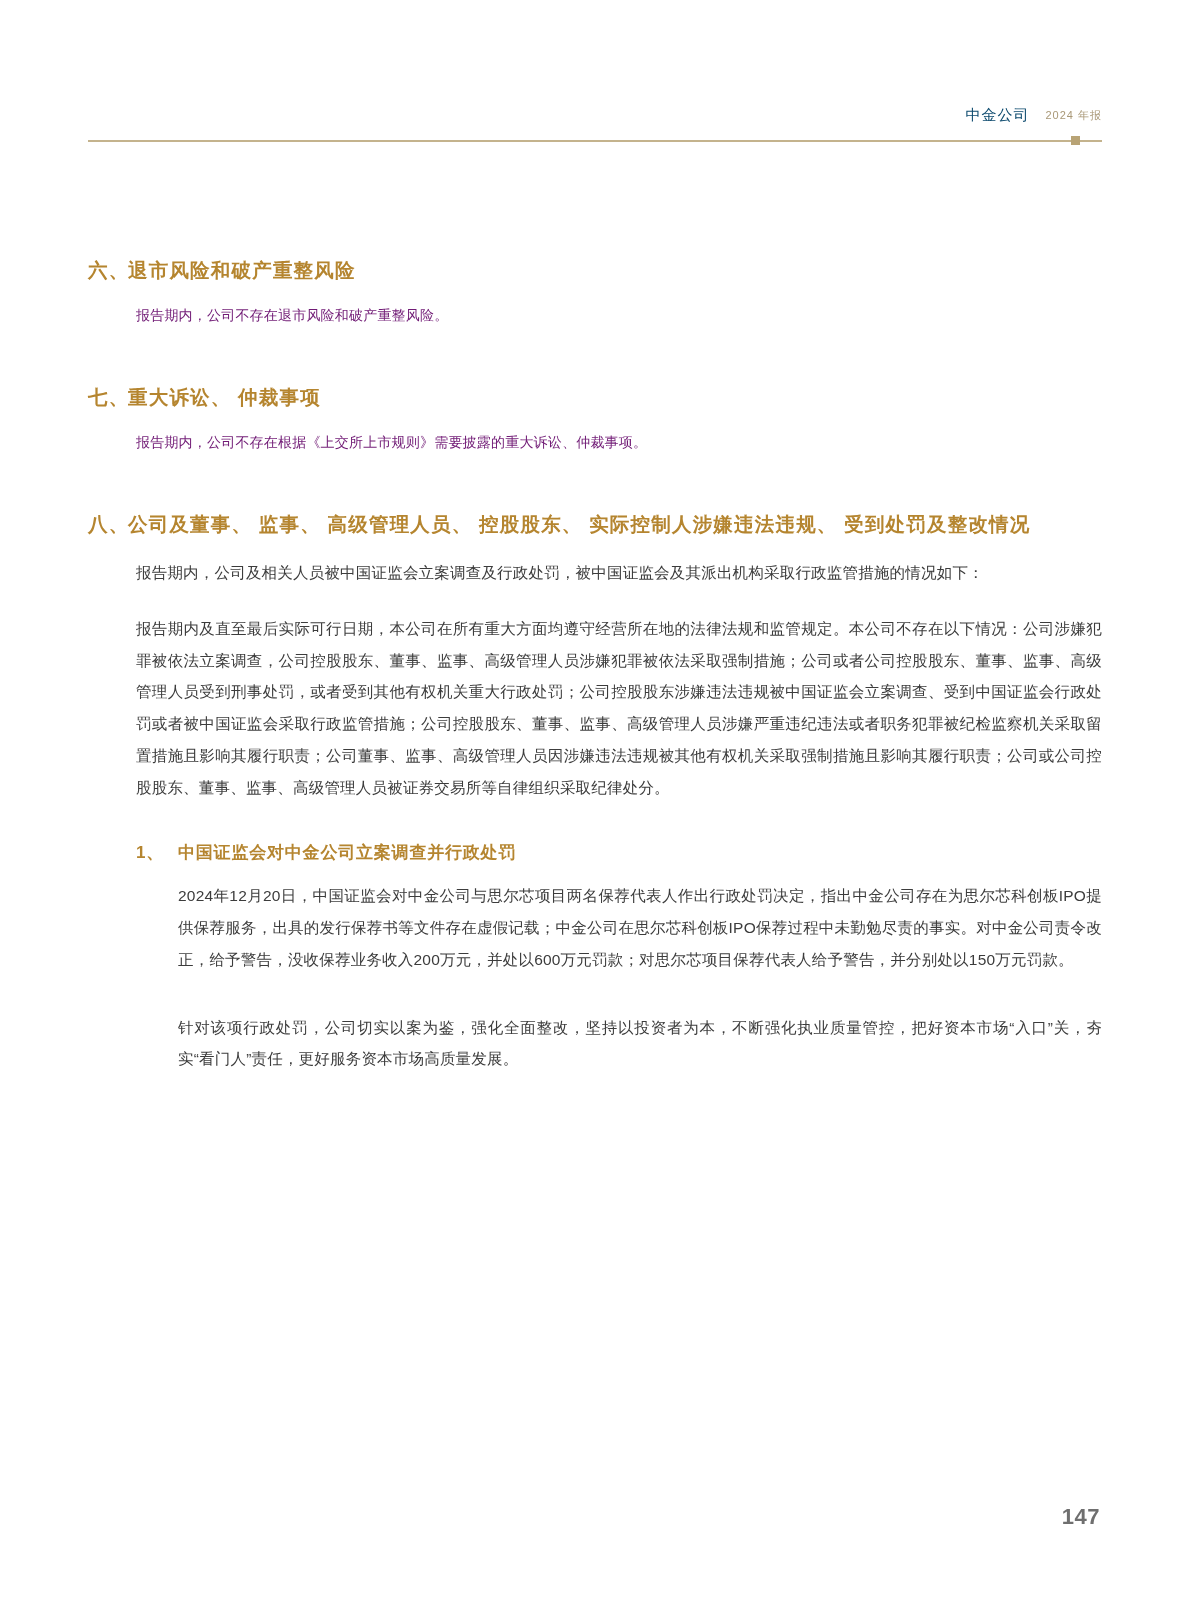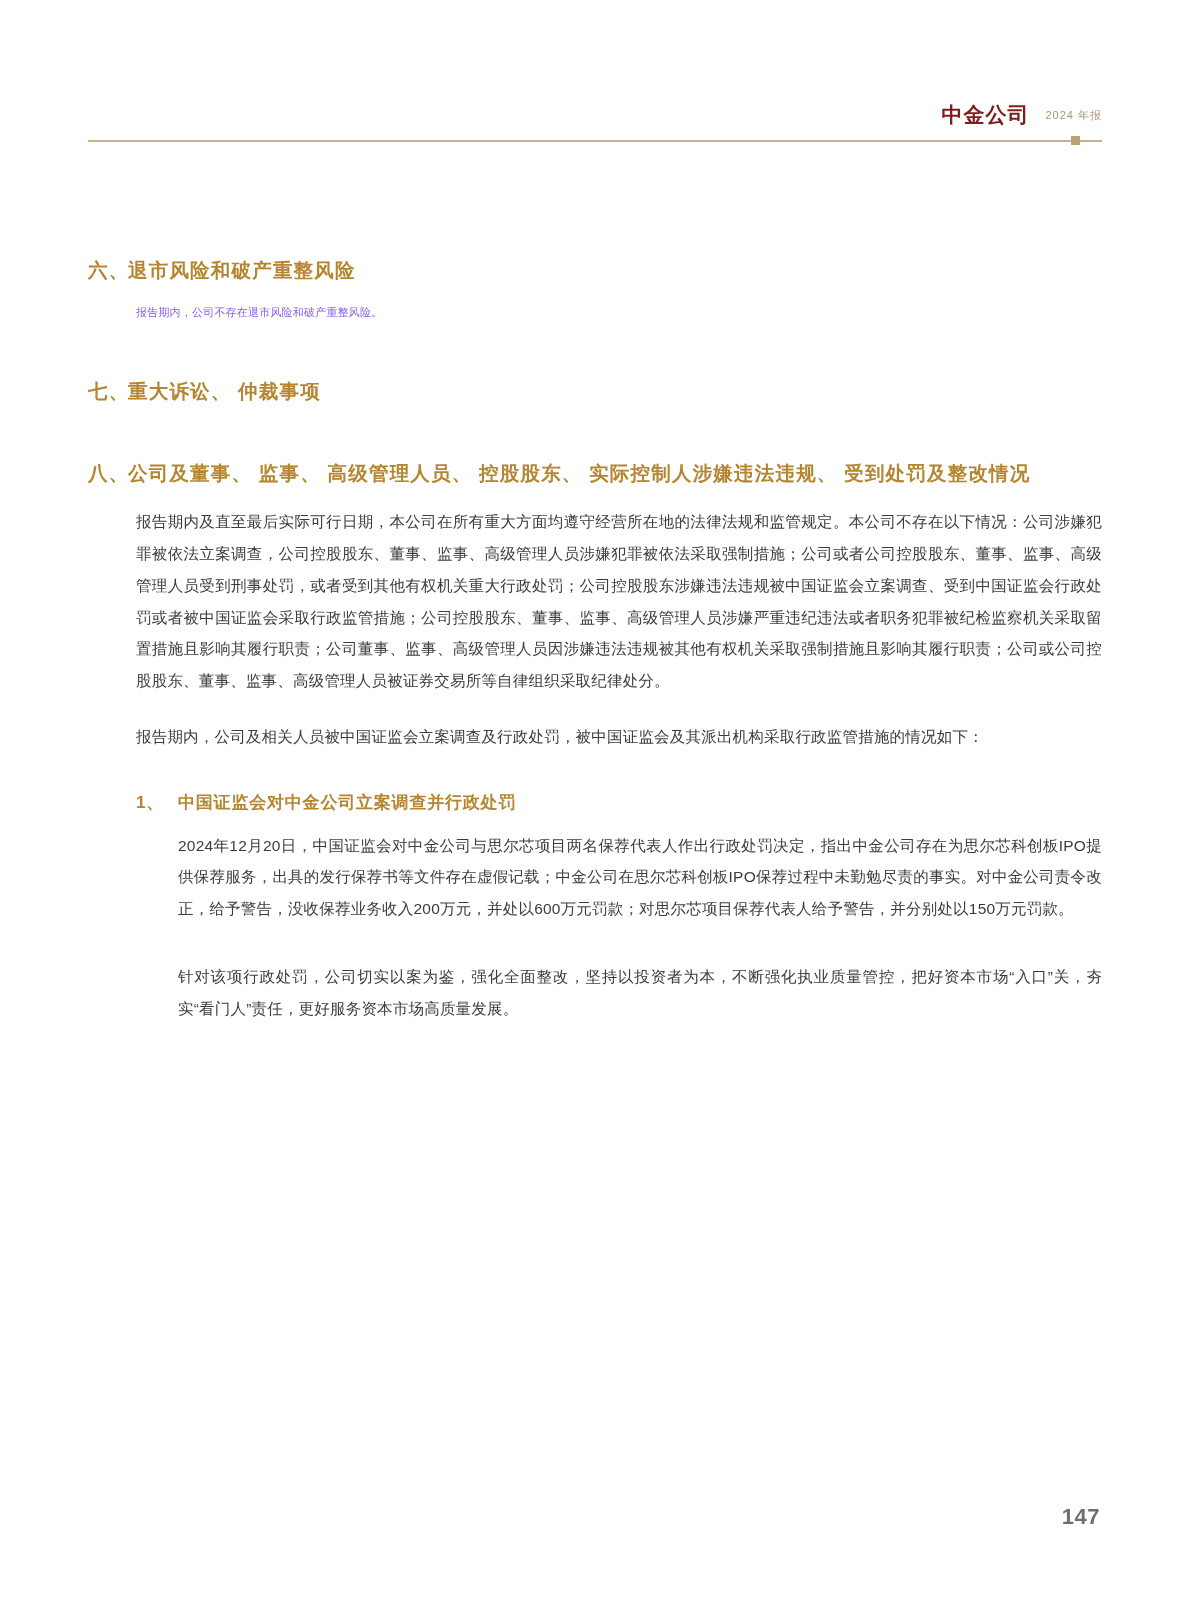"中金公司" .header-company { color: #7f1d1d -> #0c4a6e; font-size: 21px -> 15px; font-weight: bold -> normal }
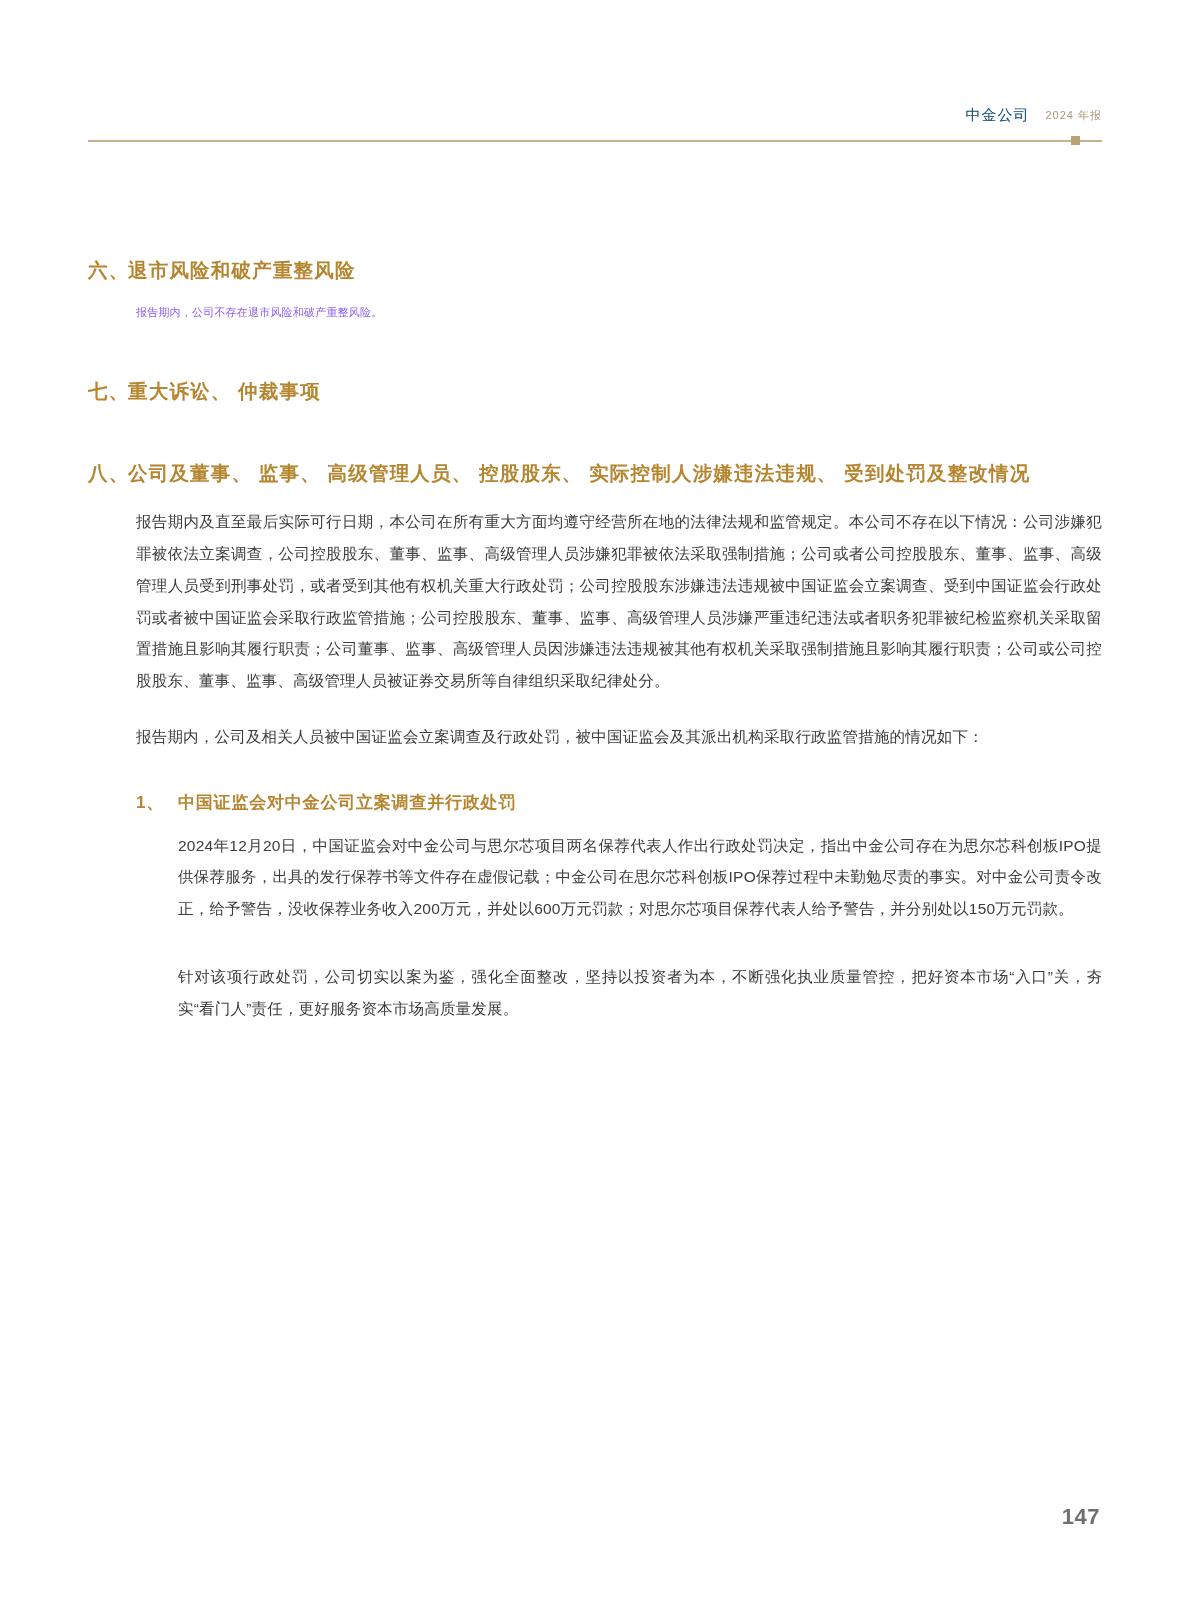"报告期内，公司不存在退市风险和破产重整风险。" .body-p { color: #8b5cf6 -> #701a75; font-size: 11px -> 14px }
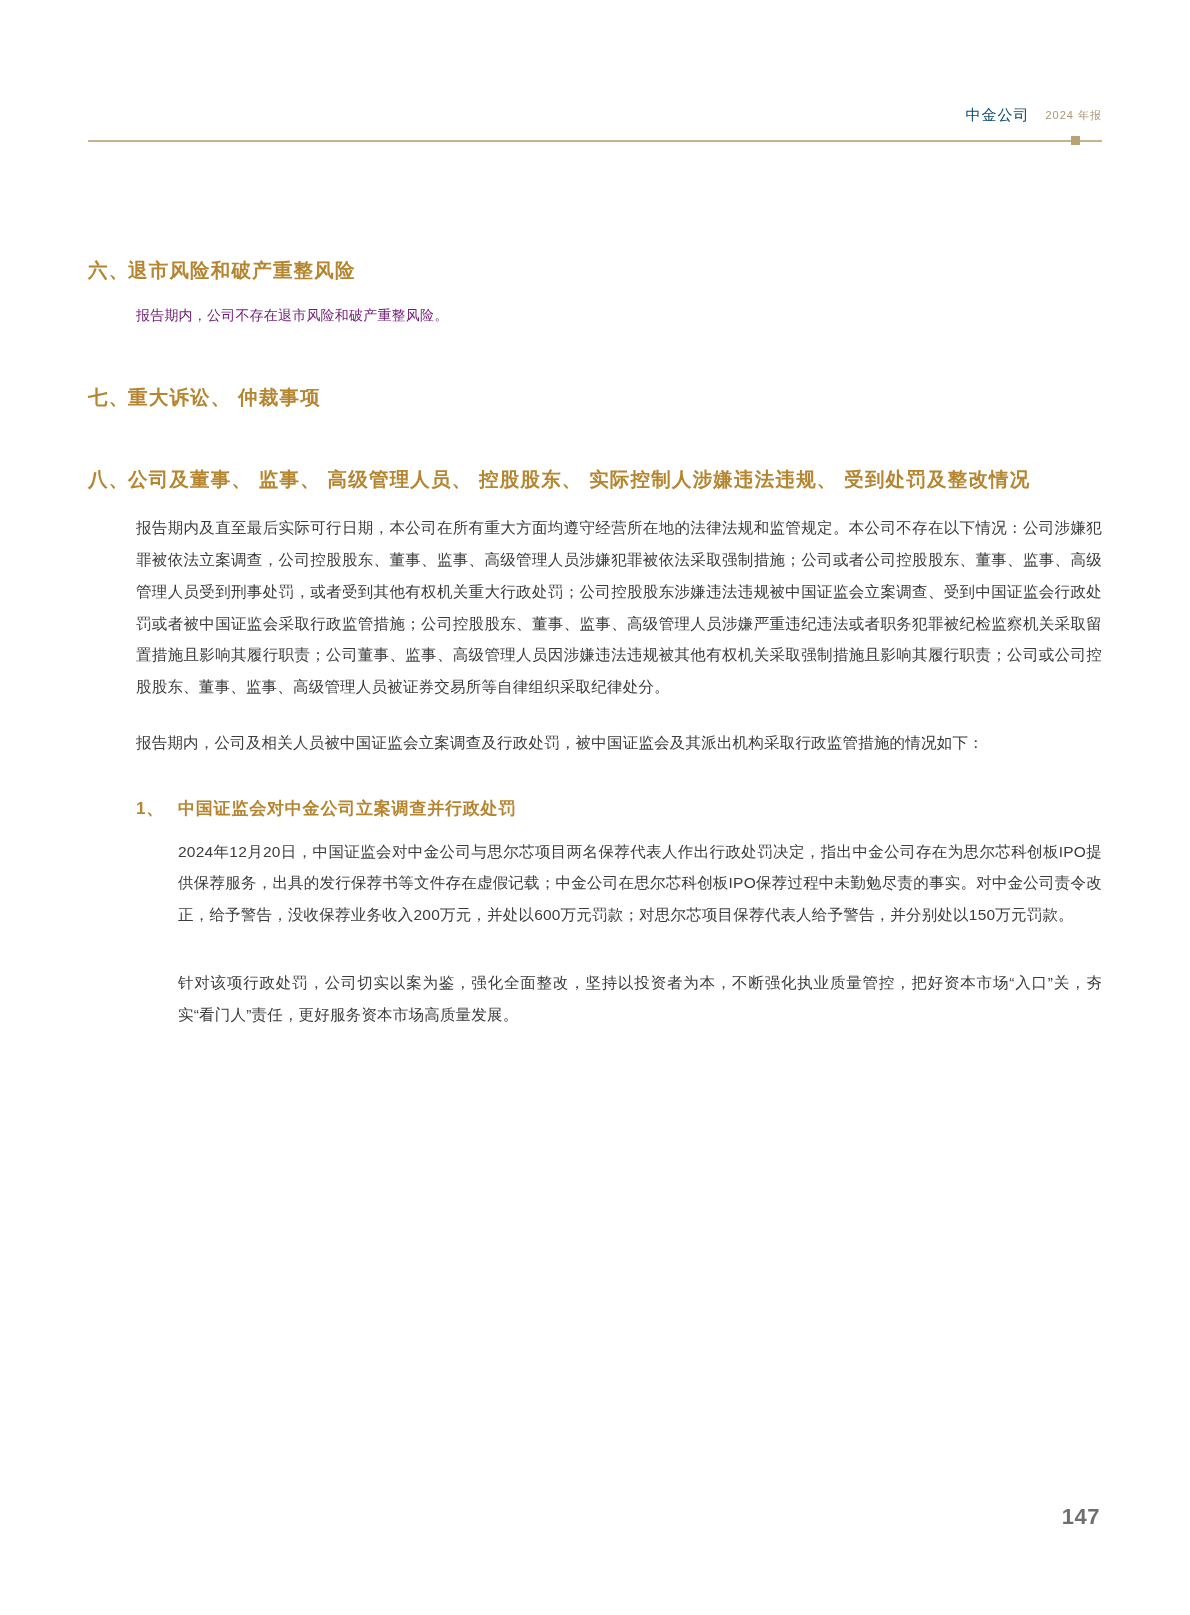"报告期内，公司不存在根据《上交所上市规则》需要披露的重大诉讼、仲裁事项。" p.body-p { html: none -> <p>报告期内，公司不存在根据《上交所上市规则》需要披露的重大诉讼、仲裁事项。</p> }
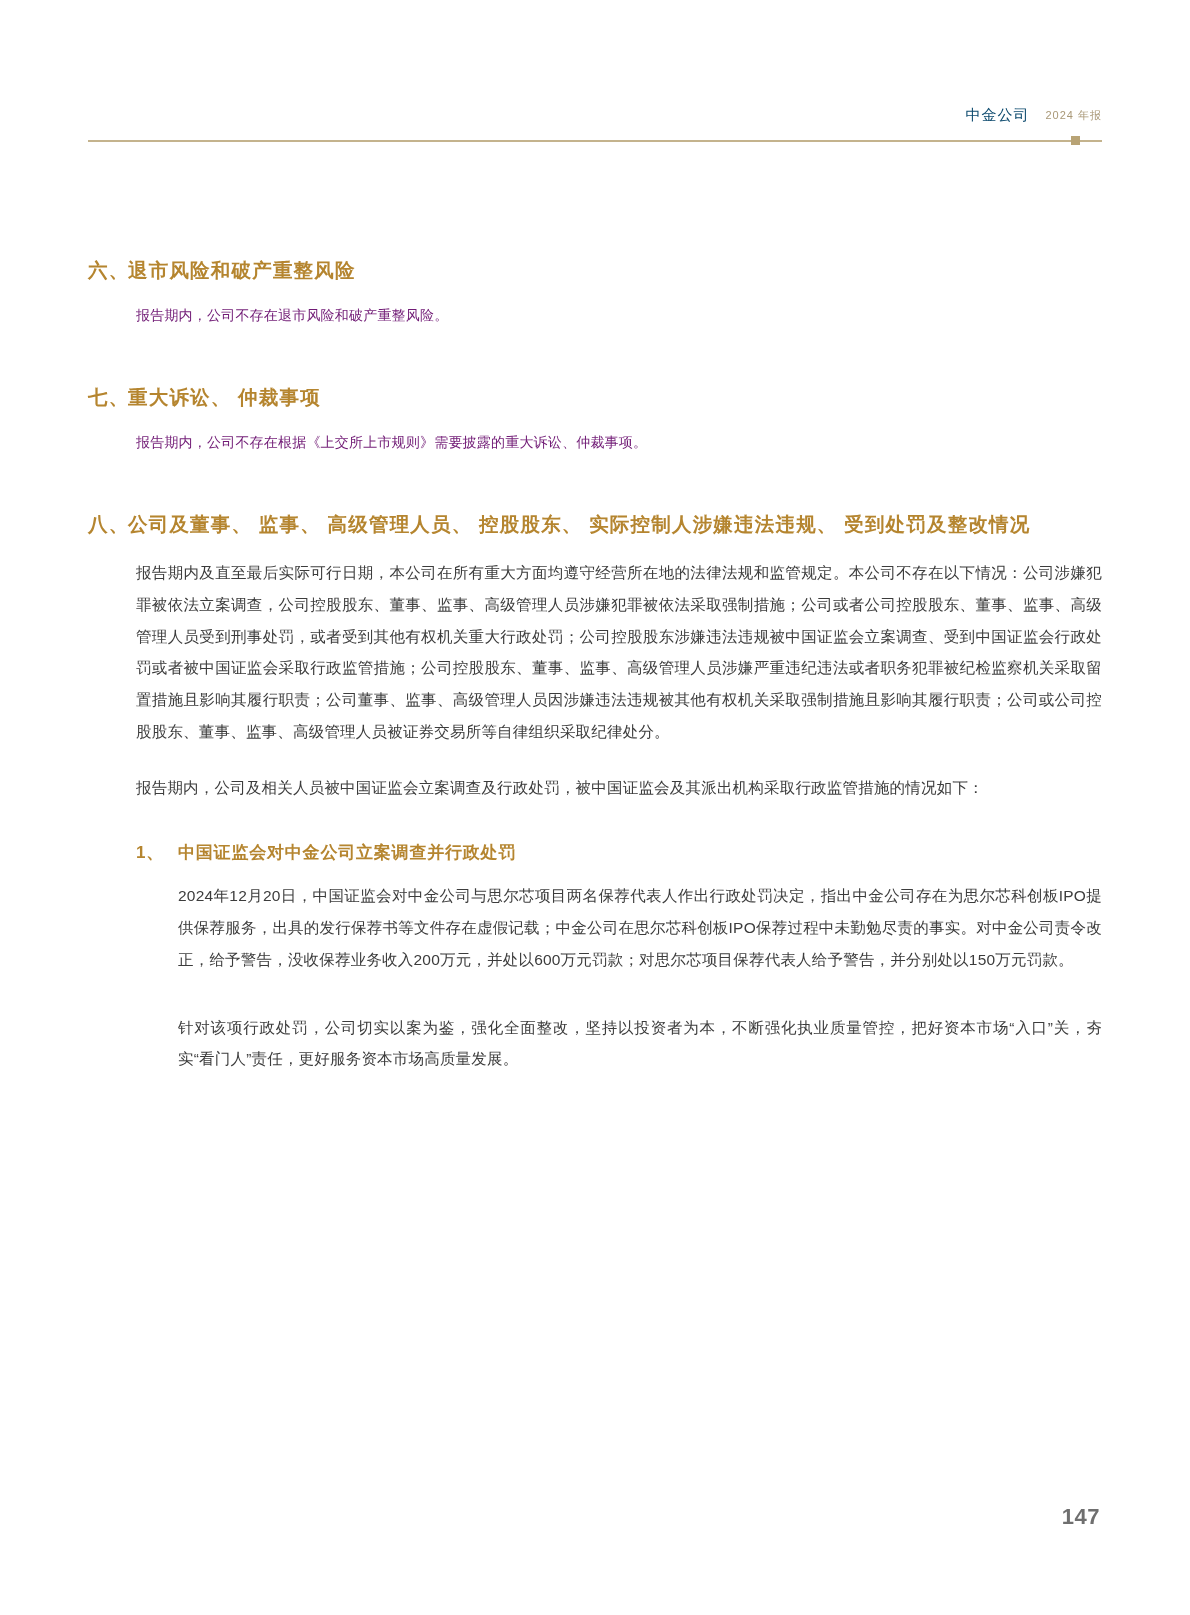"报告期内及直至最后实际可行日期，本公司在所有重大方面均遵守经营所在地的法律法规和" p { order: before "报告期内，公司及相关人员被中国证监会立案调查及行政处罚，被中国证监会及其派出机构" -> after "报告期内，公司及相关人员被中国证监会立案调查及行政处罚，被中国证监会及其派出机构" }
